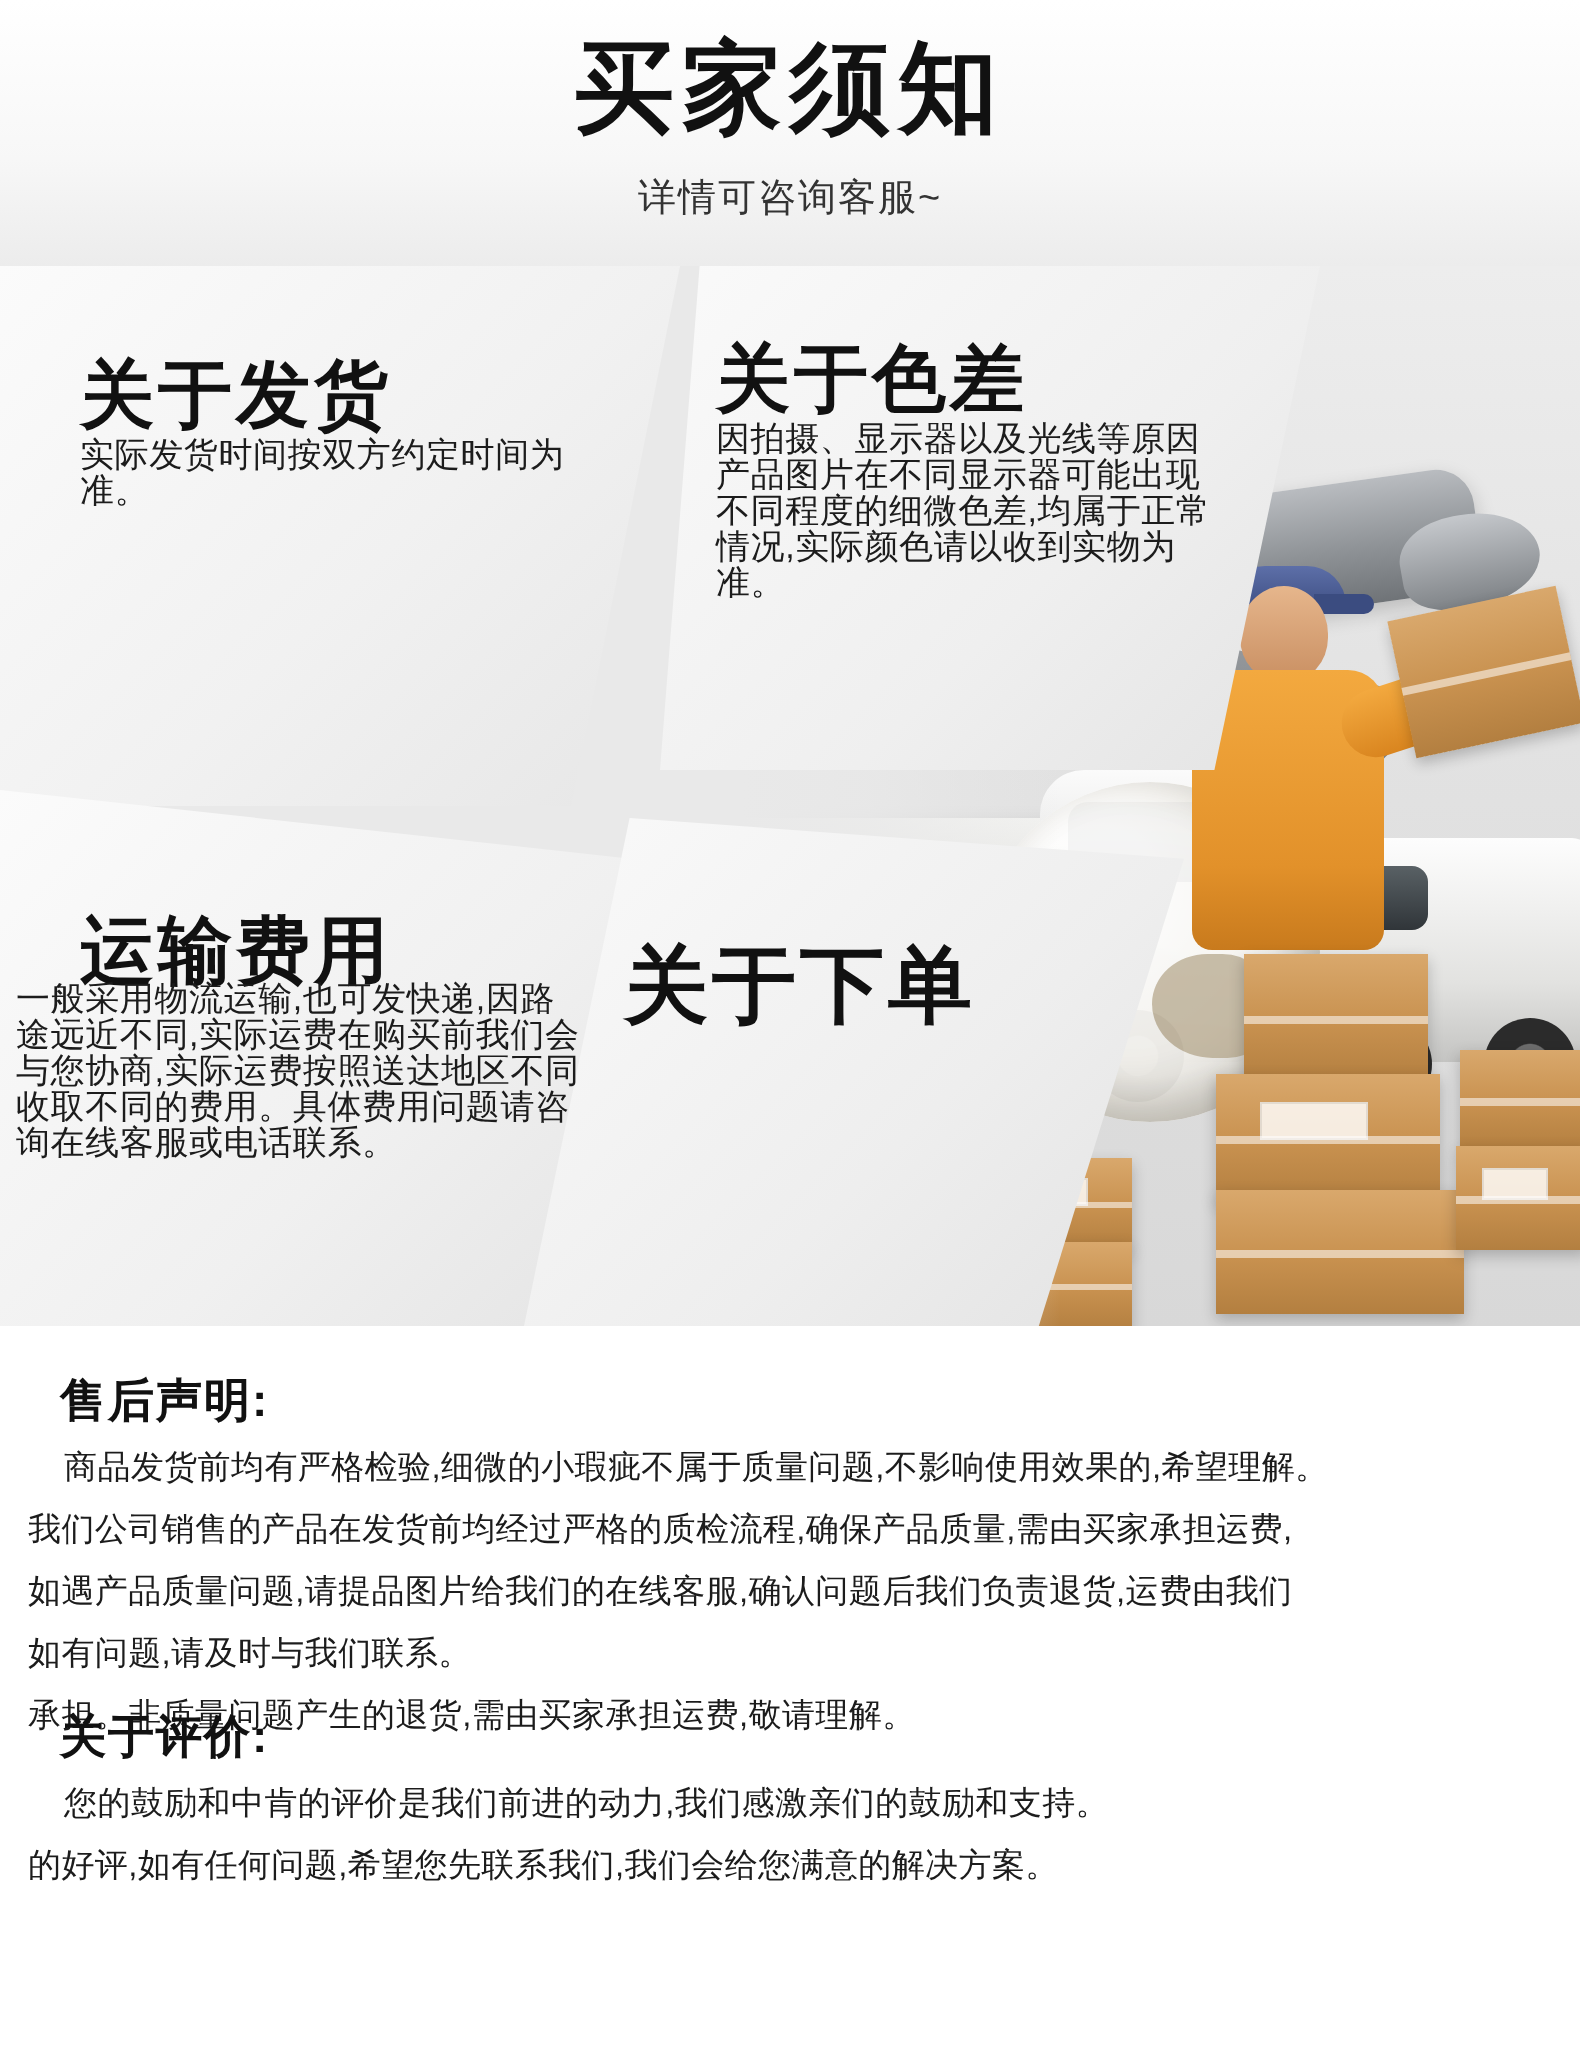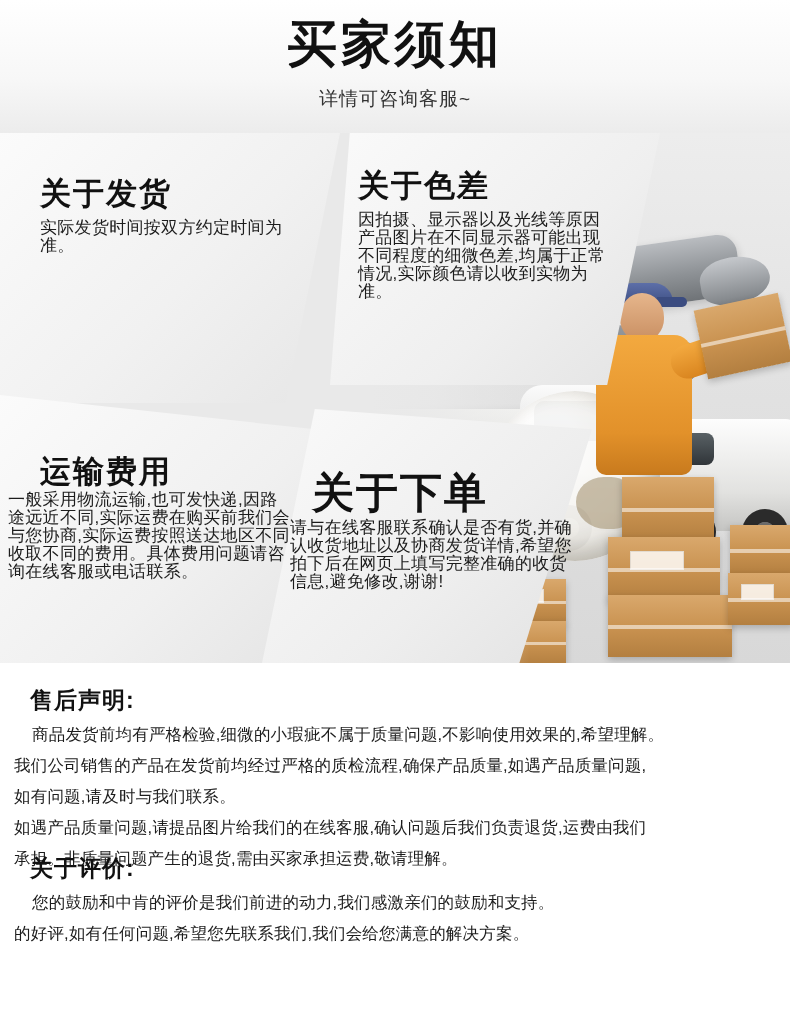"关于发货" .panel-title { font-size: 31px -> 37px }
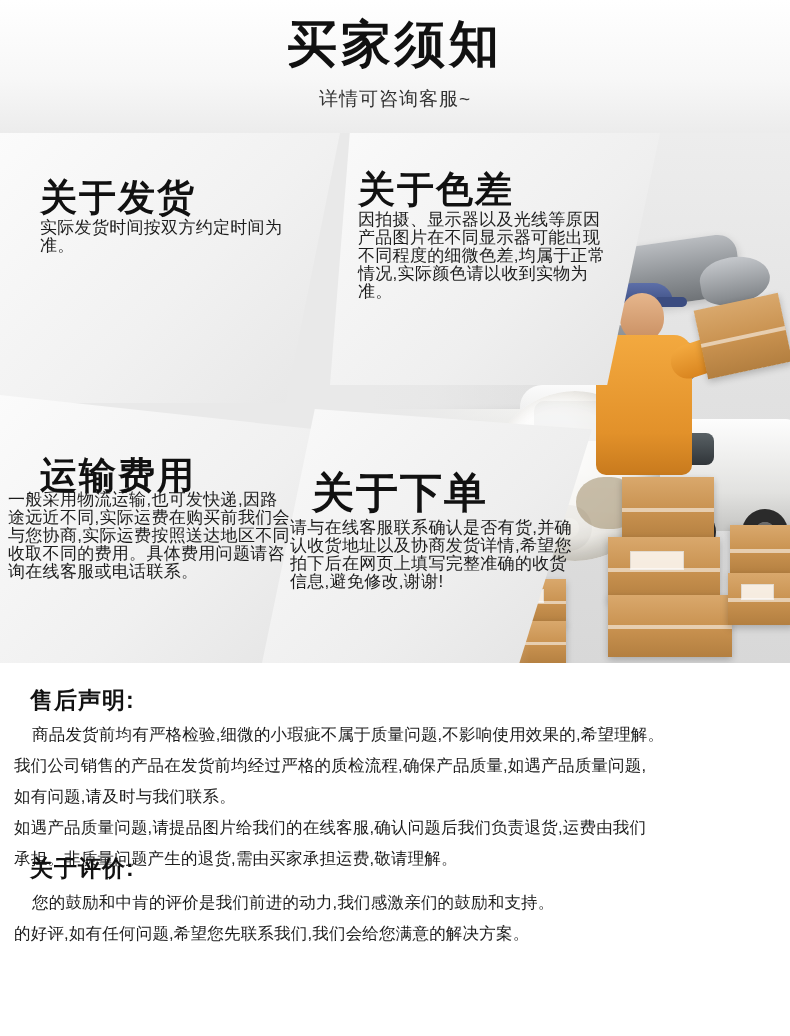"请与在线客服联系确认是否有货,并确认收货地址以及协商发货详情,希望您拍下后在网页" div.panel-body { html: <div>请与在线客服联系确认是否有货,并确认收货地址以及协商发货详情,希望您拍下后在网页上填写完整准确的收货信息,避免修改,谢谢!</div> -> none }
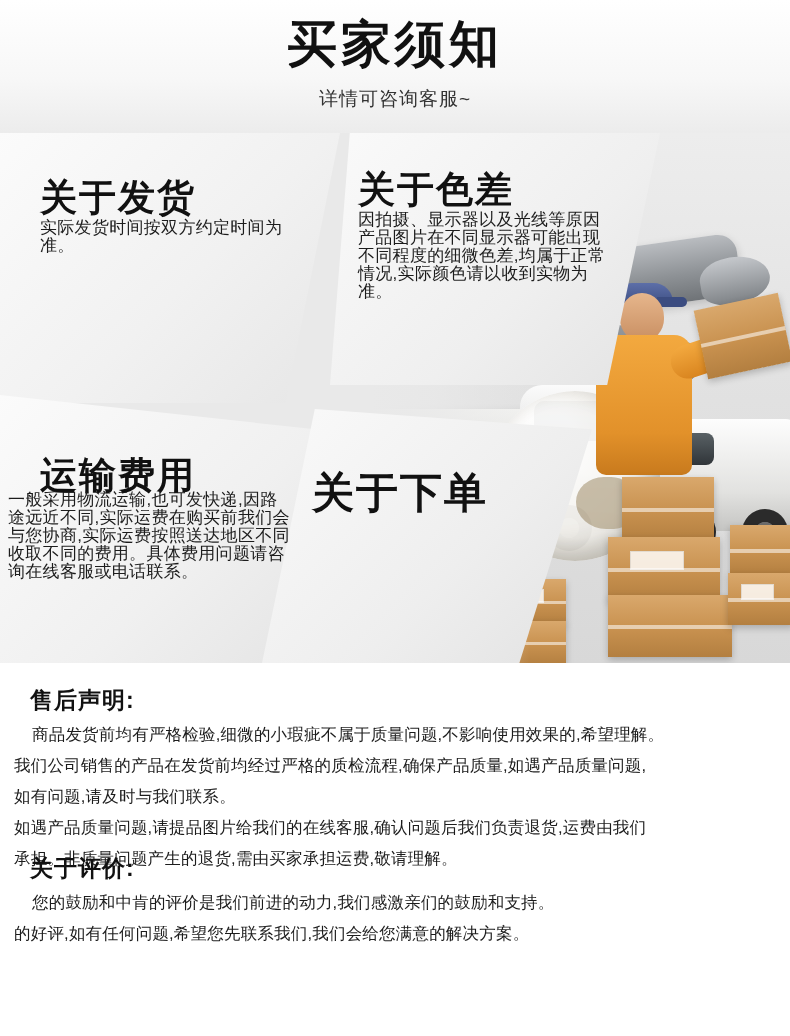"我们公司销售的产品在发货前均经过严格的质检流程,确保产品质量,如遇产品质量问题," p { text: ,如遇产品质量问题 -> ,需由买家承担运费 }
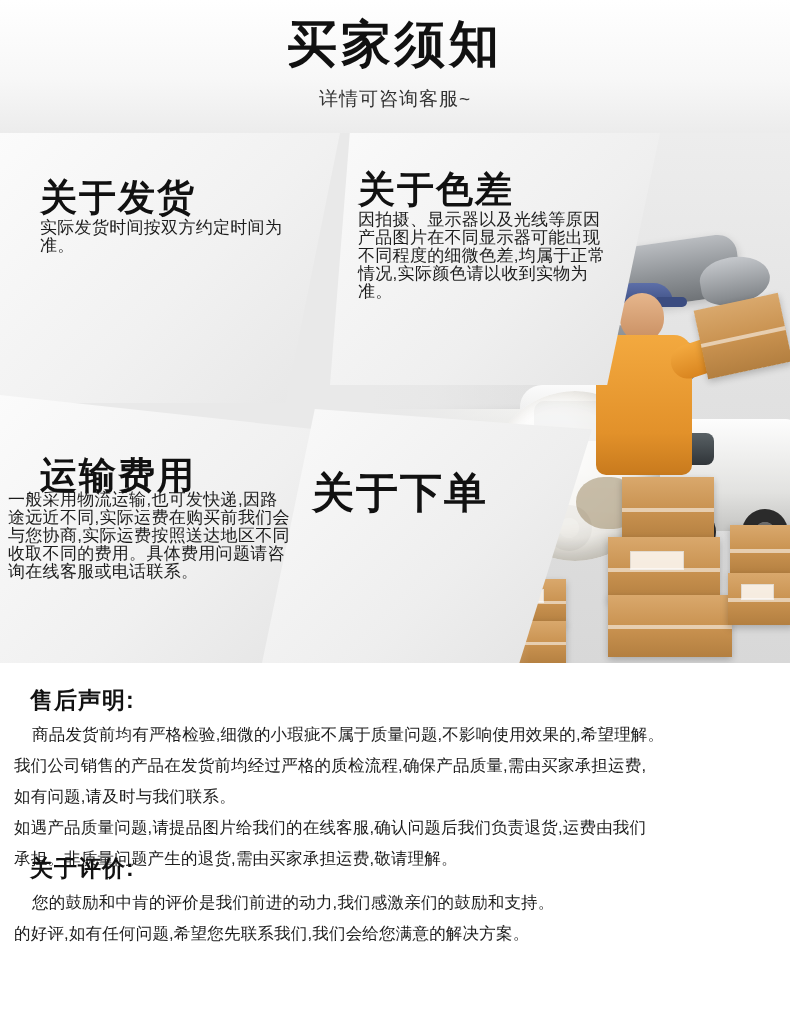"如有问题,请及时与我们联系。" p { order: before "如遇产品质量问题,请提品图片给我们的在线客服,确认问题后我们负责退货,运费由我们" -> after "如遇产品质量问题,请提品图片给我们的在线客服,确认问题后我们负责退货,运费由我们" }
